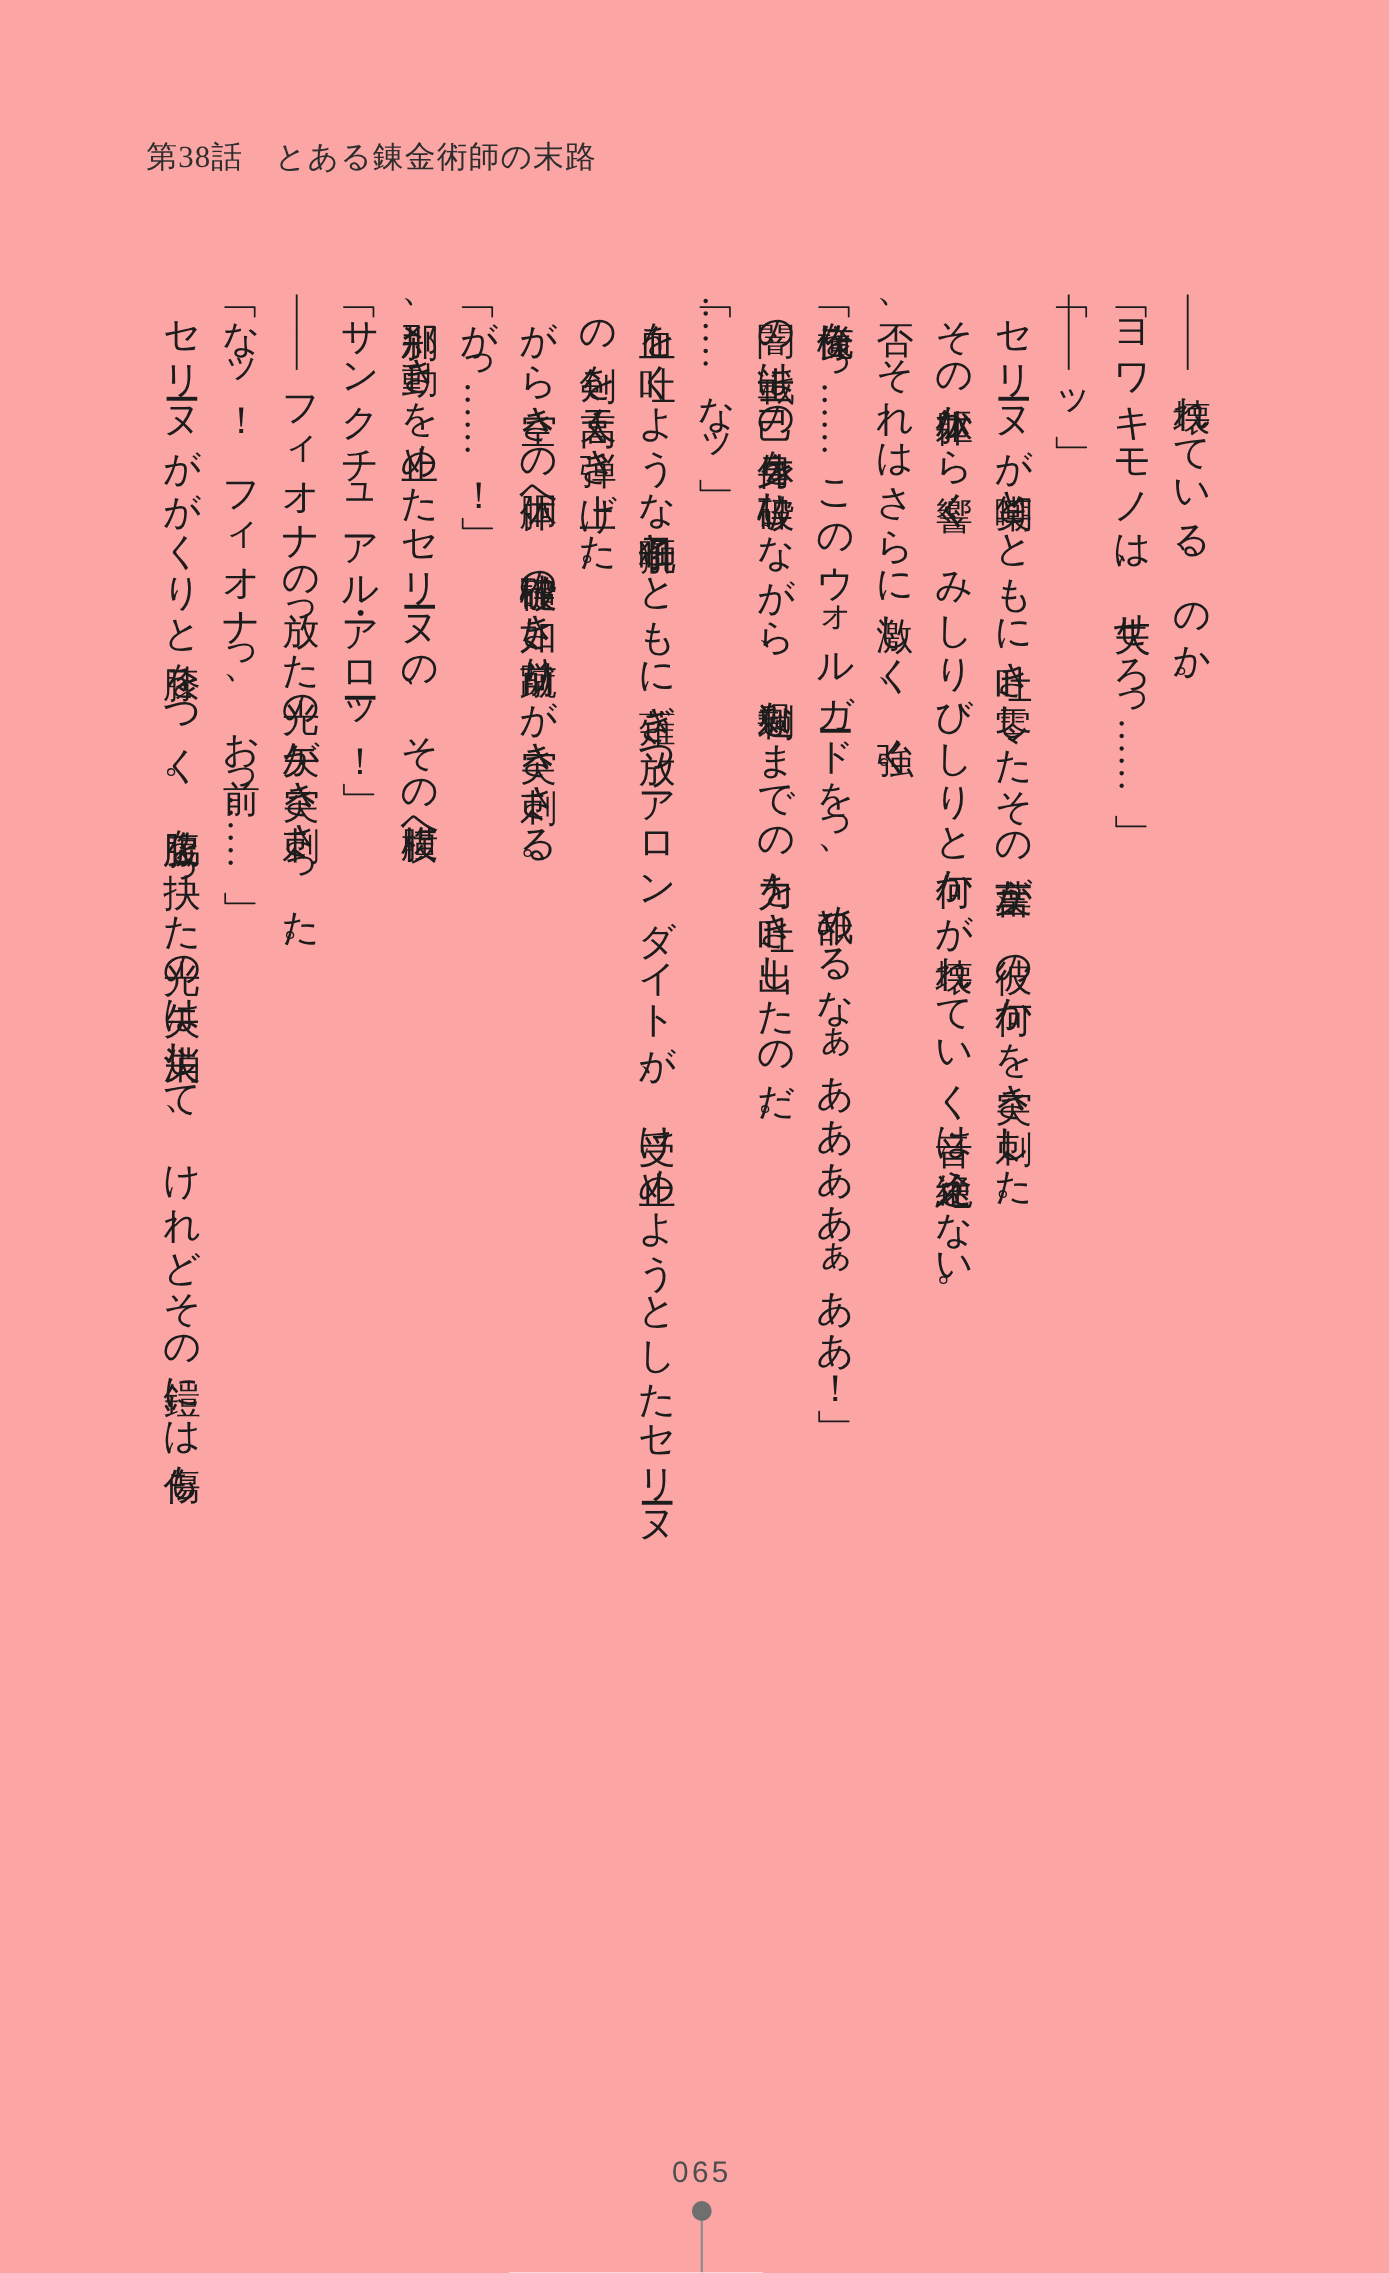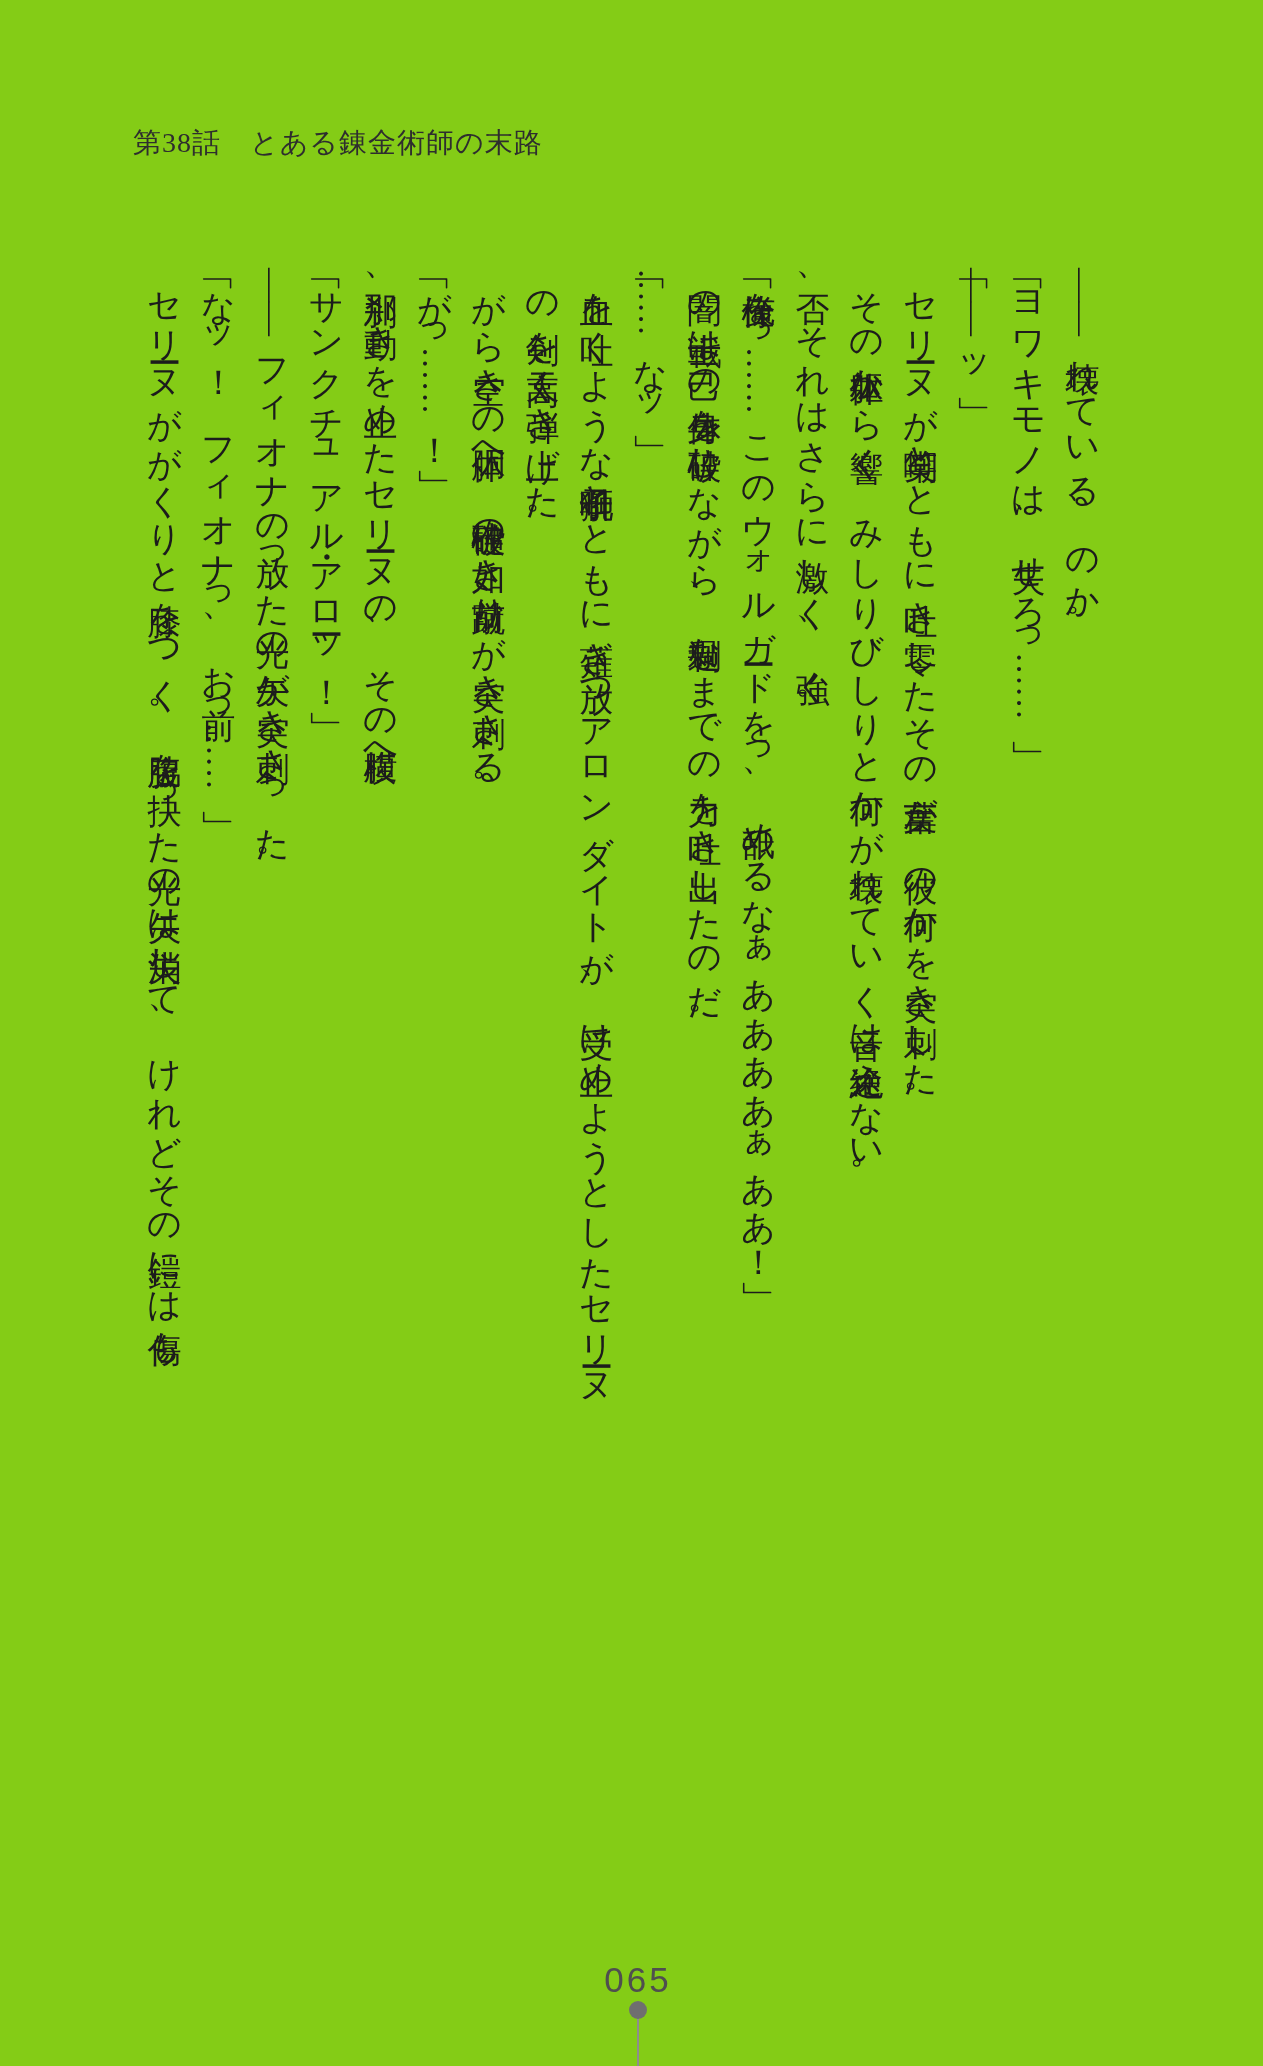"第38話 とある錬金術師の末路" .page { background: #84cc16 -> #fca5a5 }
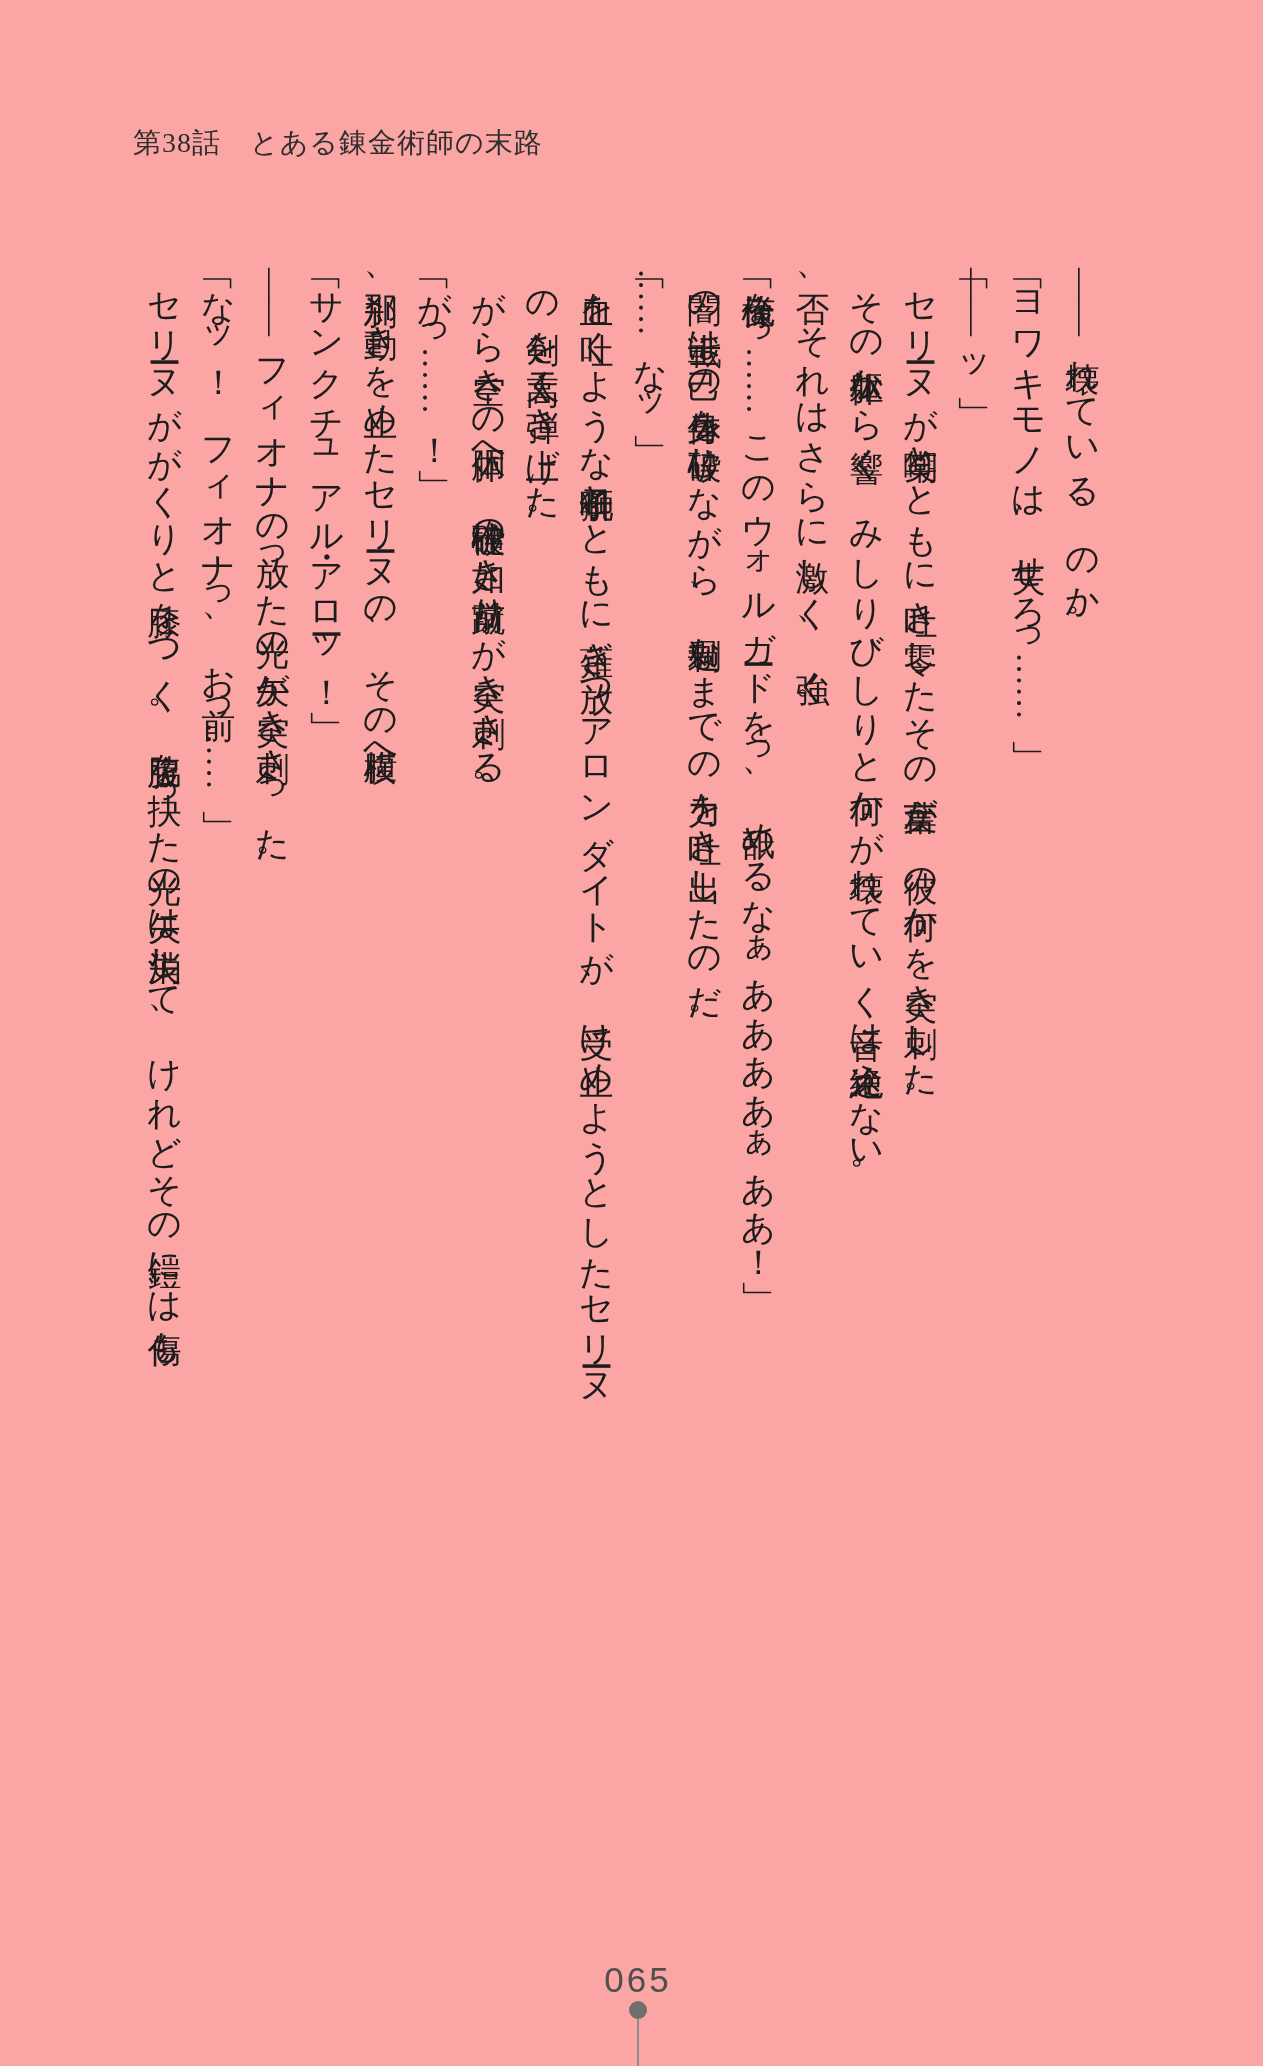"065" .page-number { font-size: 35px -> 27px }
